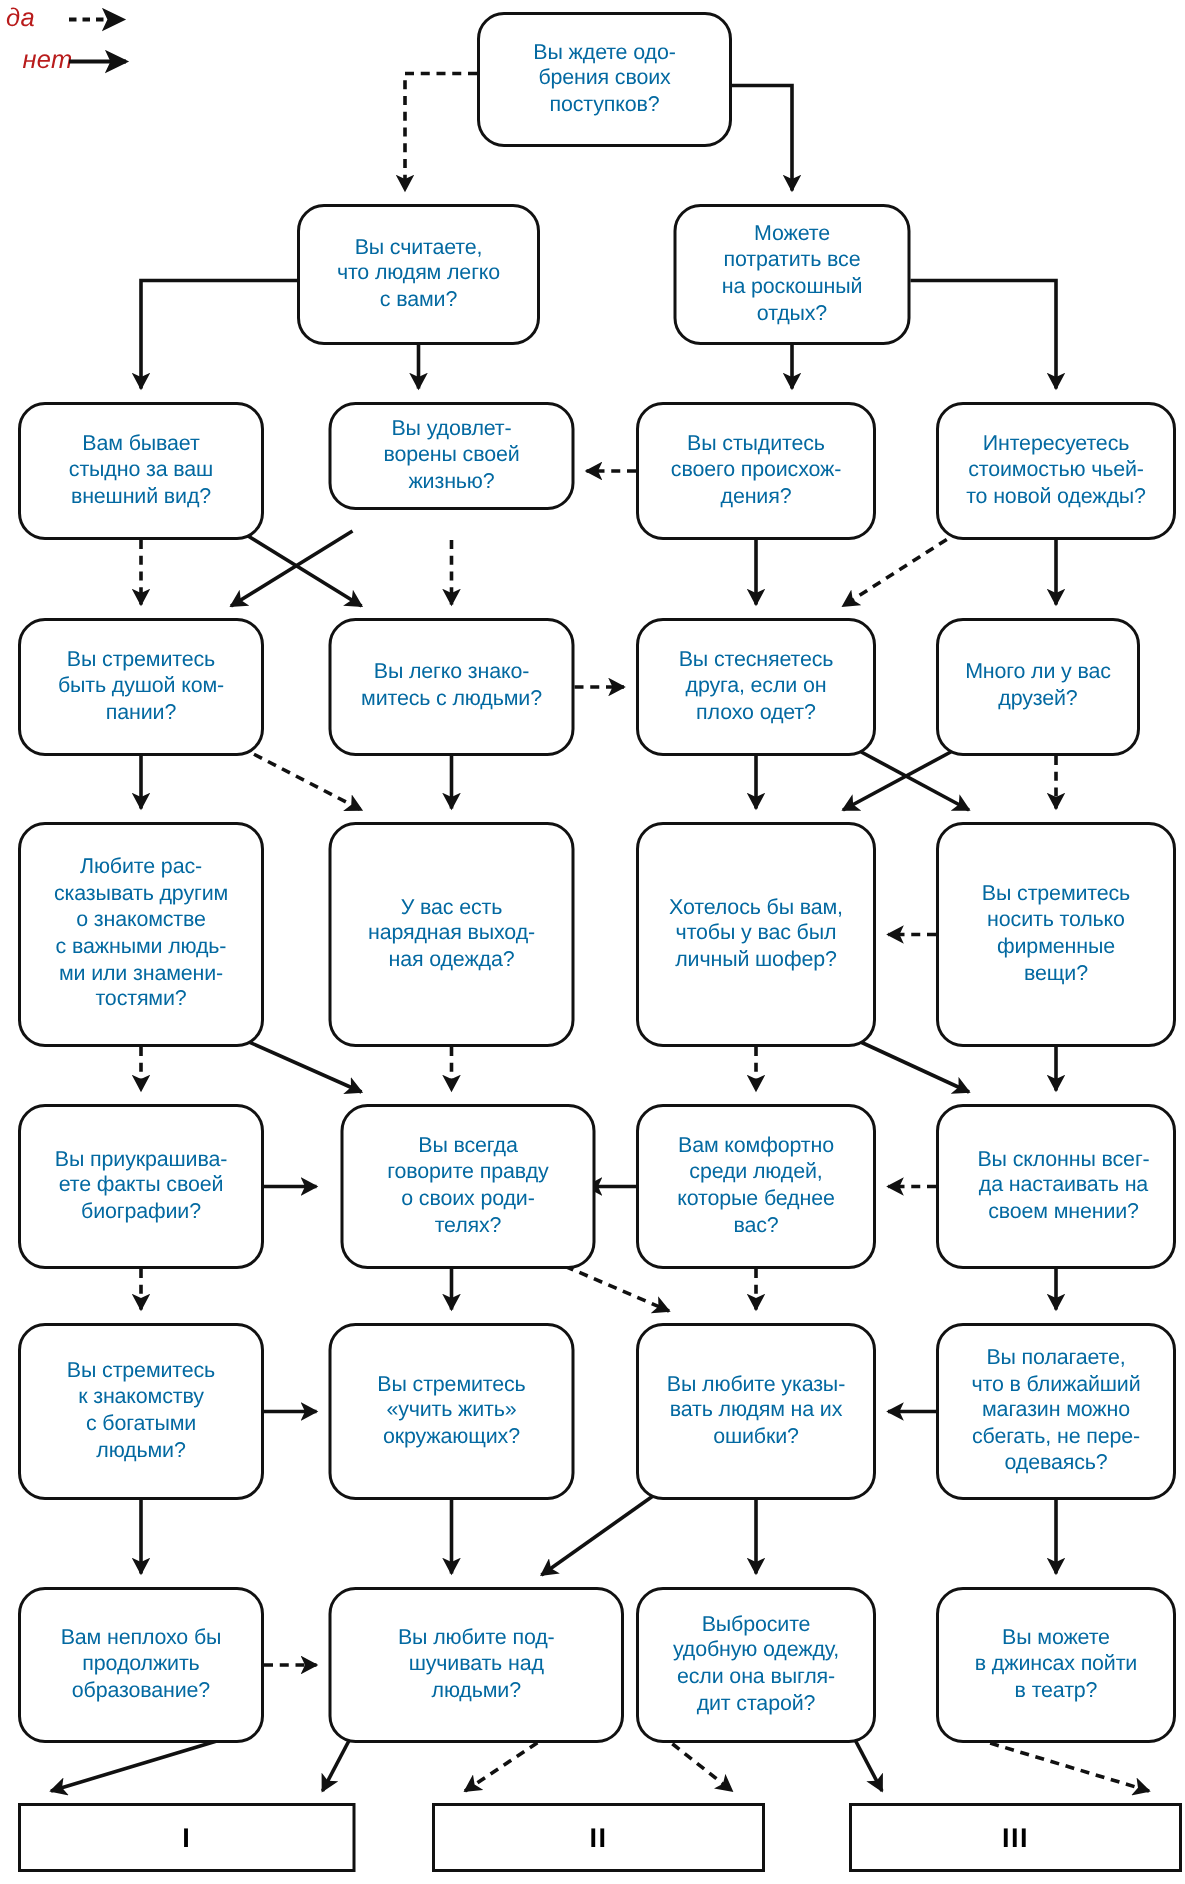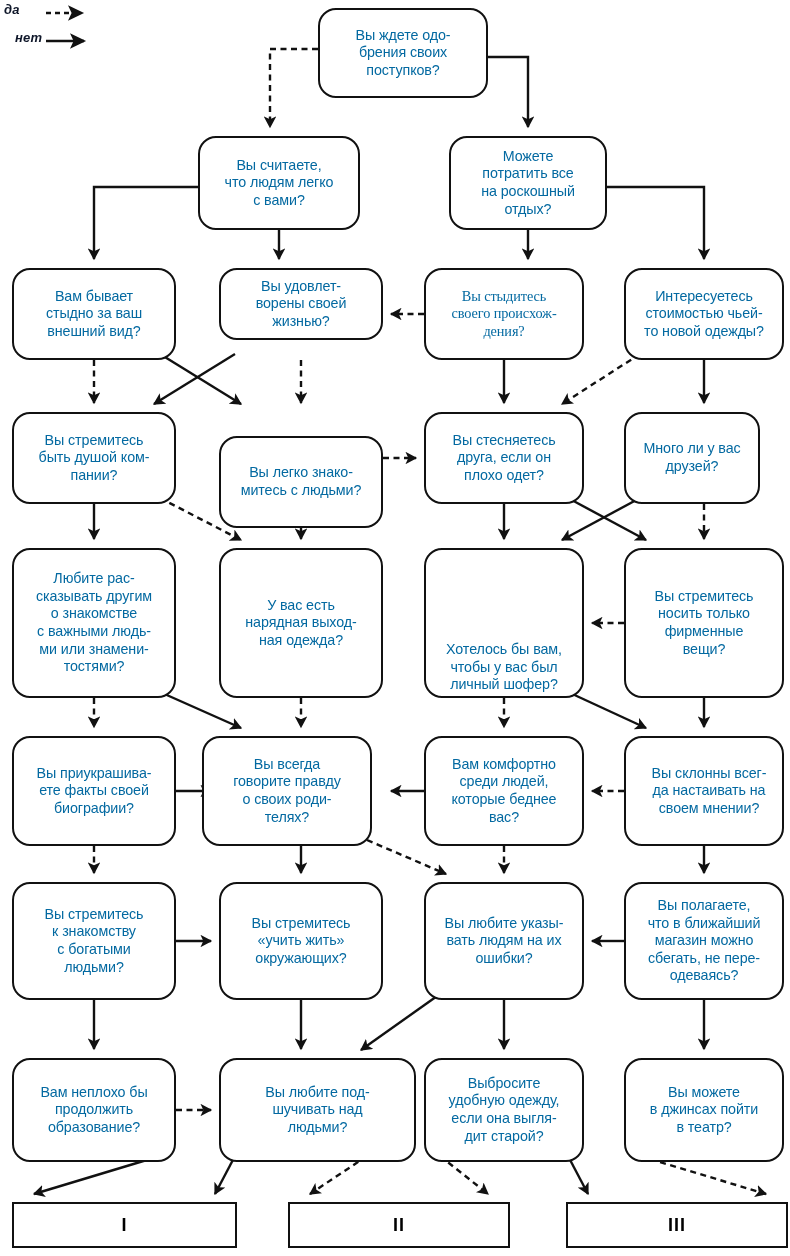"да" .legend-label { color: #0f172a -> #b91c1c; font-size: 13px -> 17px; font-weight: bold -> normal }
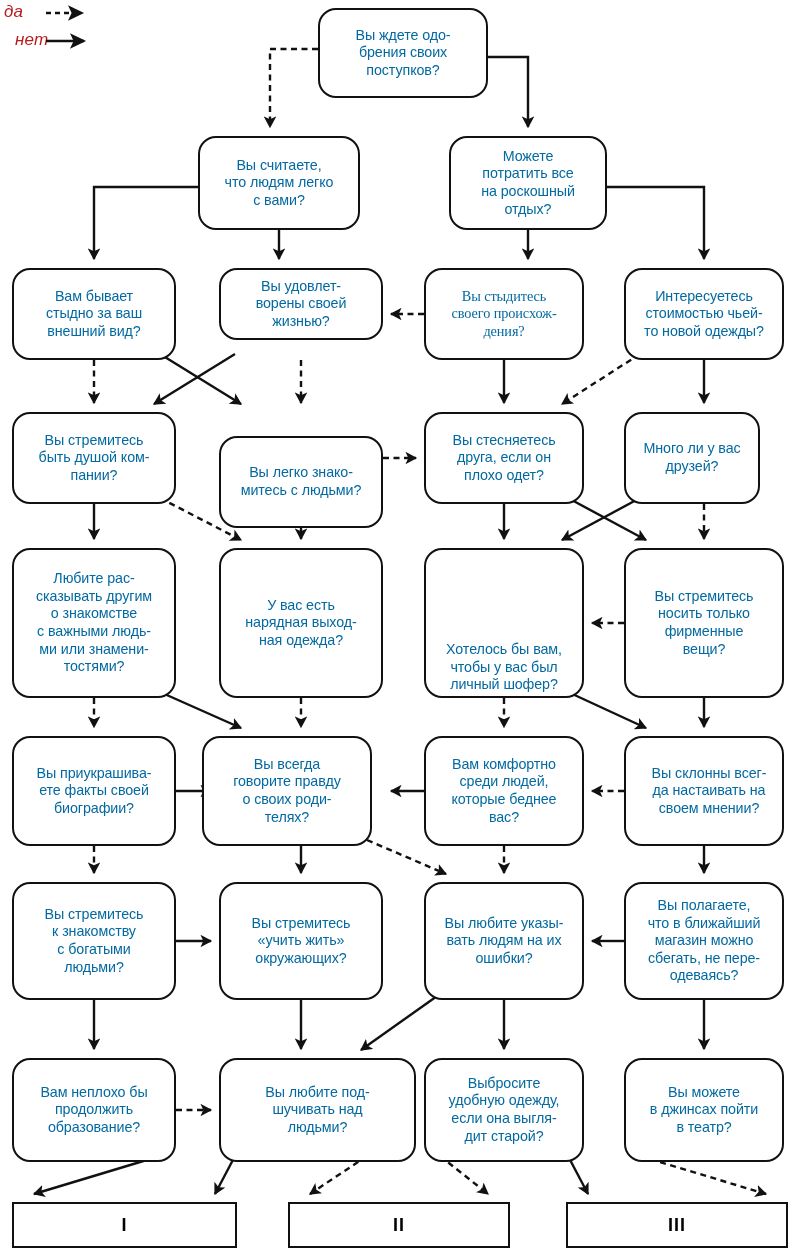"Вы стыдитесь" div.node { font-family: Liberation Serif, serif -> none }
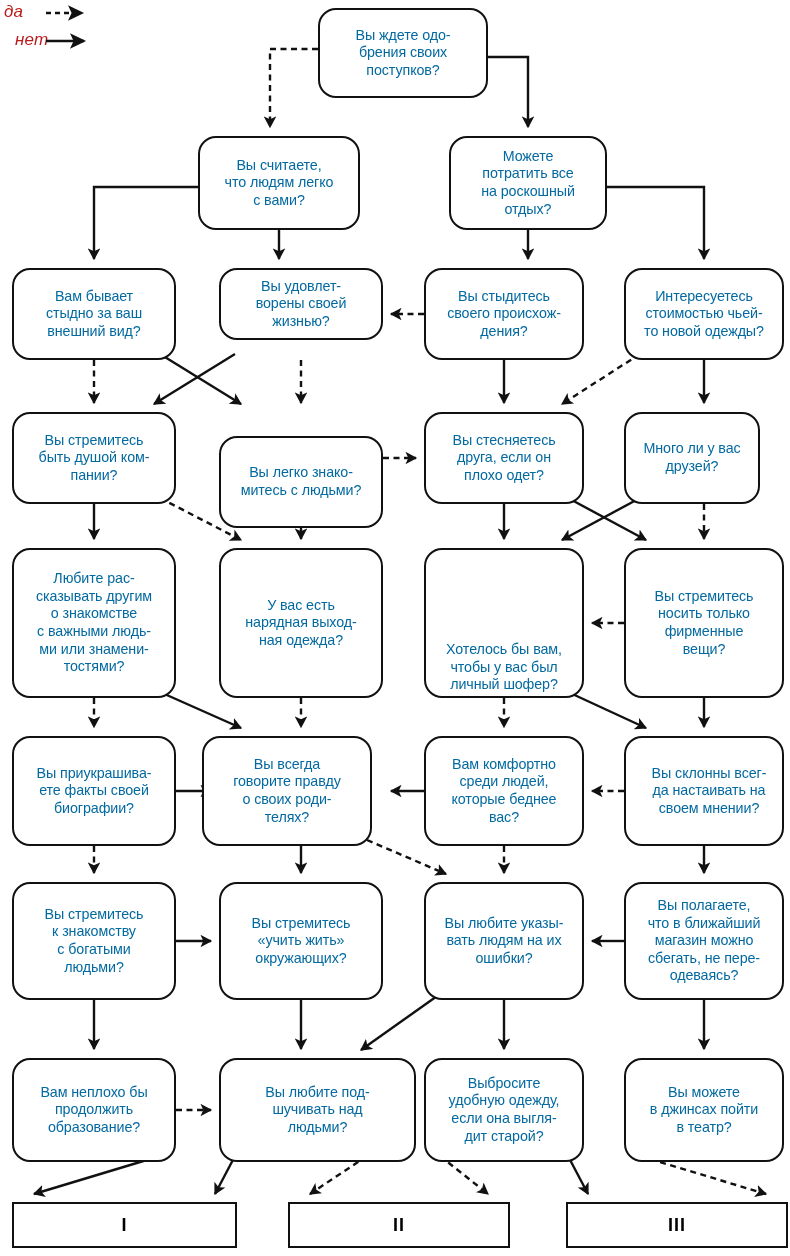"Вы легко знако-" div.node { margin-top: 24px -> none }
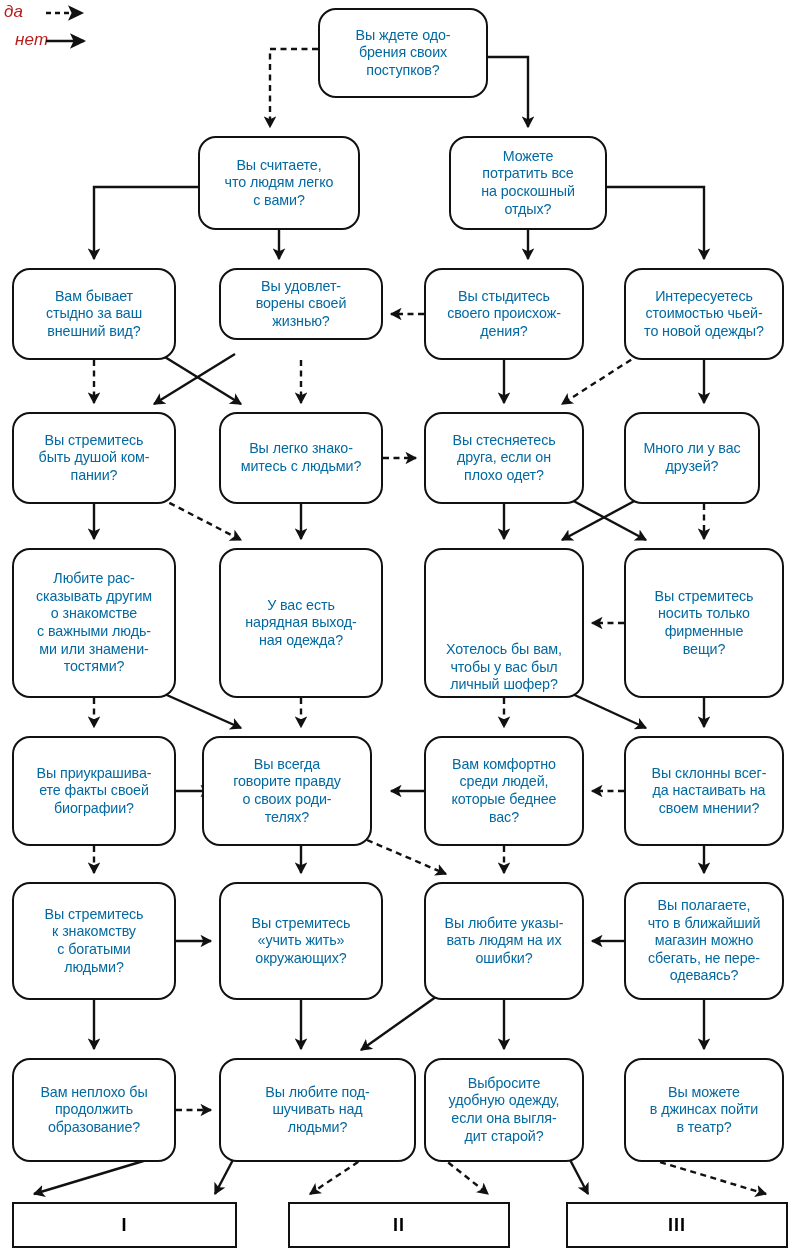"Хотелось бы вам," div.node { align-items: flex-end -> none }
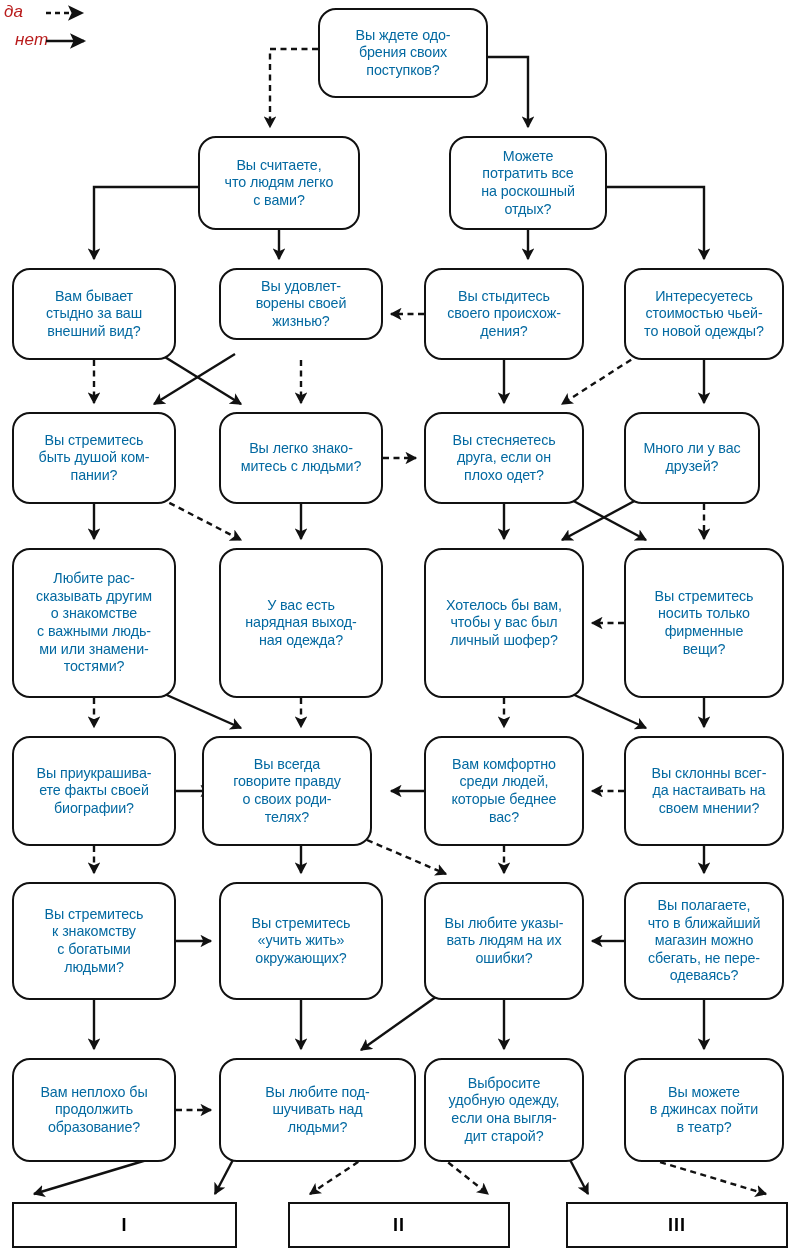"Вы всегда" div.node { left: 202px -> 227px }
